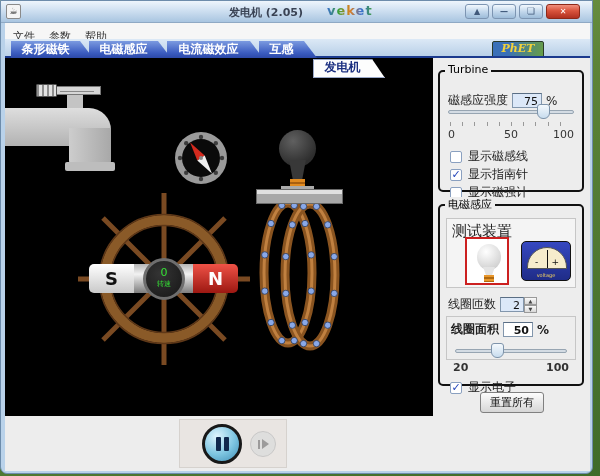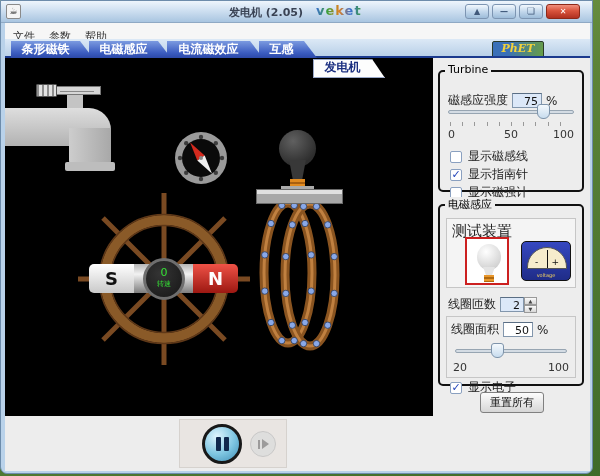"veket" .veket-logo { left: 315px -> 326px }
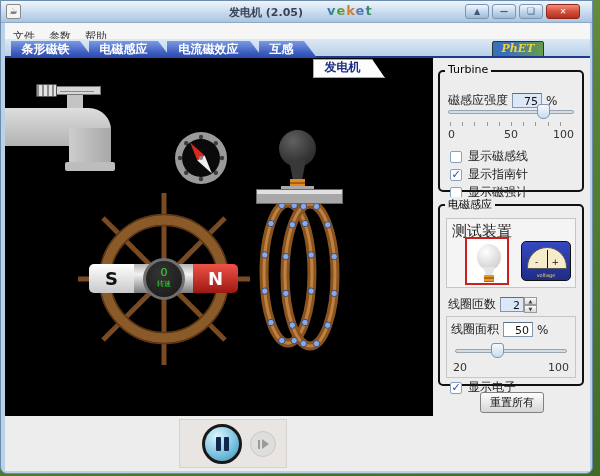"线圈面积" .area-box { font-weight: none -> bold; height: 62px -> 44px }
